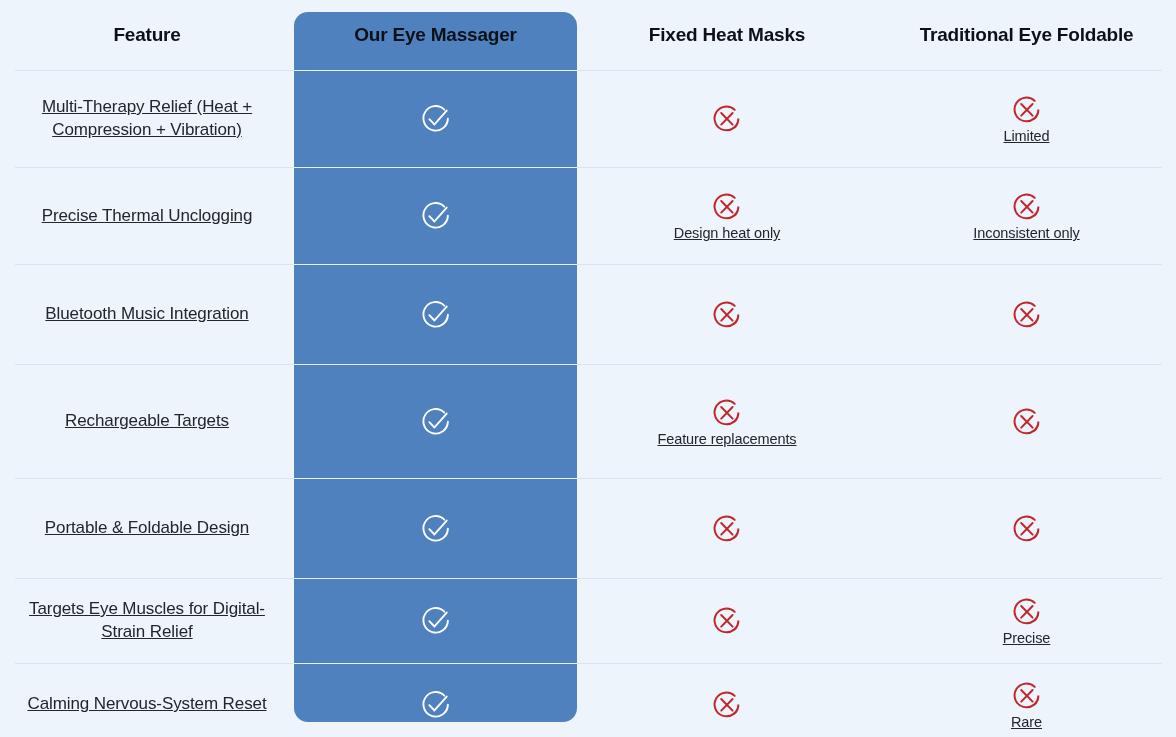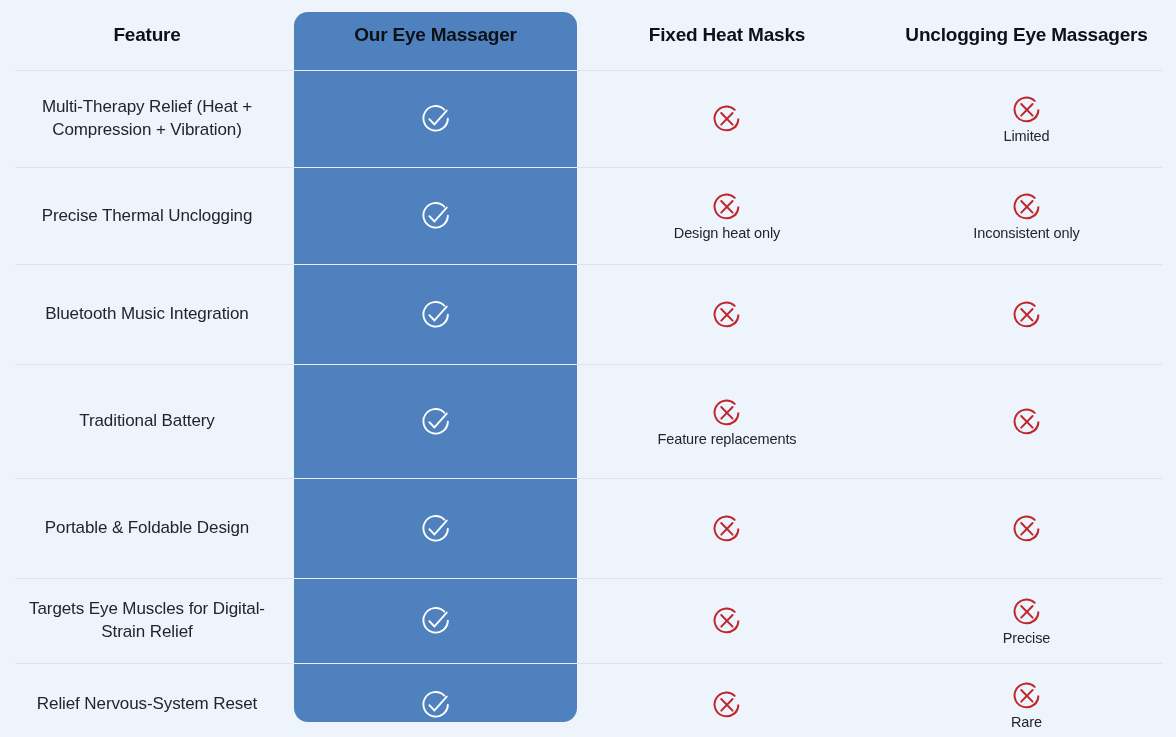"Unclogging Eye Massagers" th { text: Unclogging Eye Massagers -> Traditional Eye Foldable }
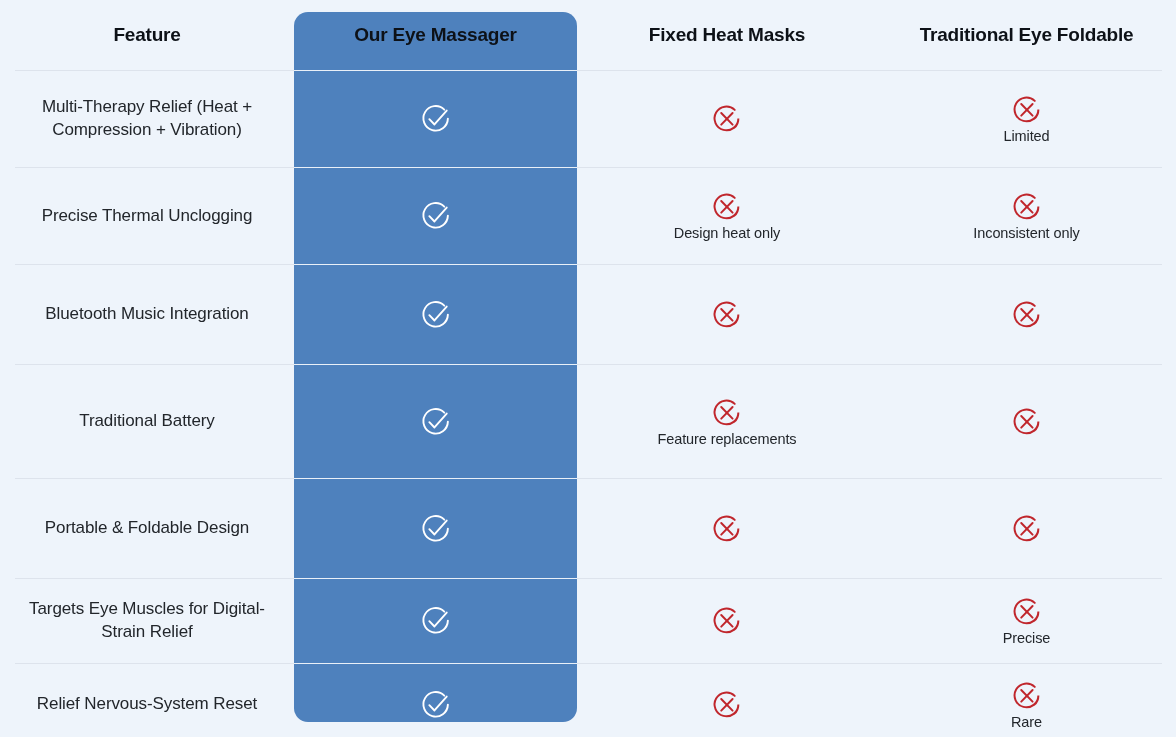"Multi-Therapy Relief (Heat + Compression" tbody tr td { text-decoration: none -> underline }
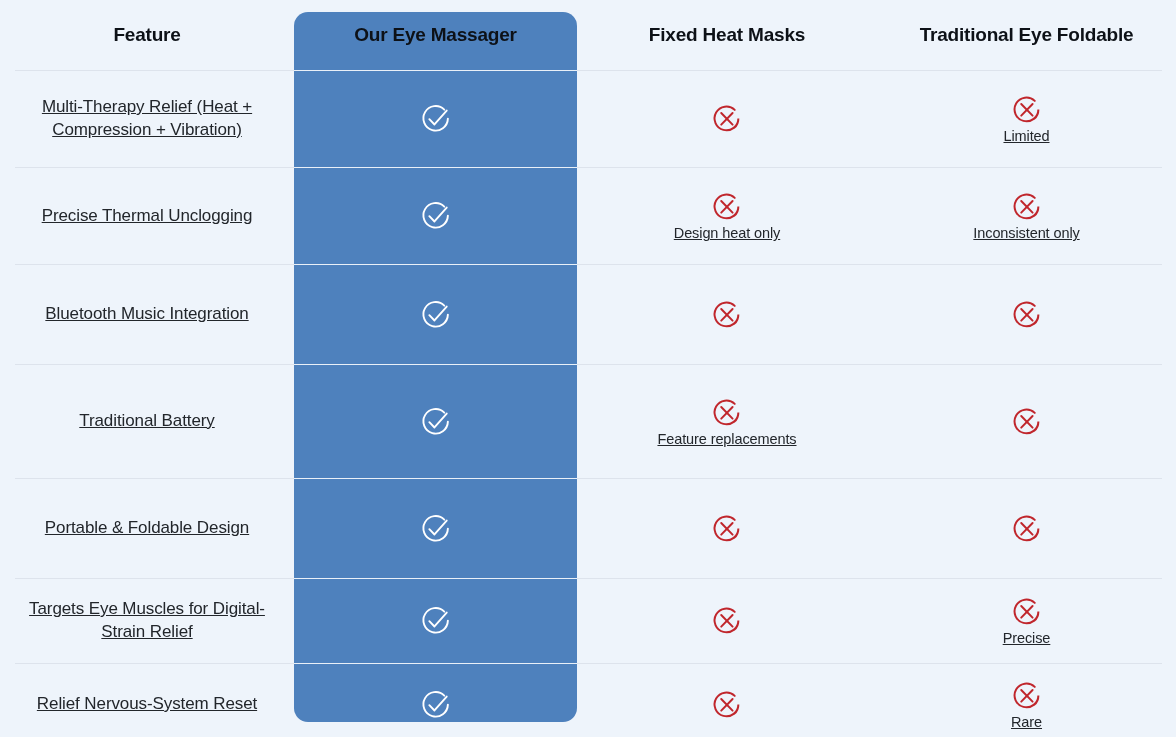"Traditional Battery" div.feature-label { text: Traditional Battery -> Rechargeable Targets }
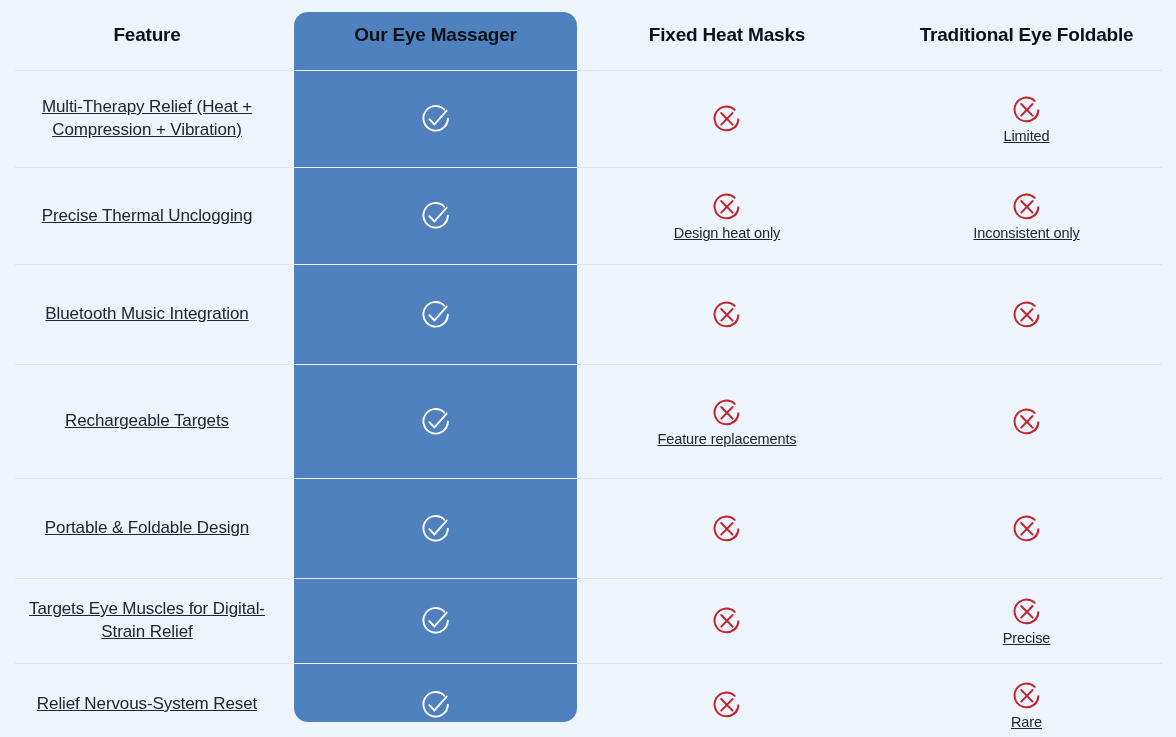"Relief Nervous-System Reset" div.feature-label { text: Relief -> Calming }
